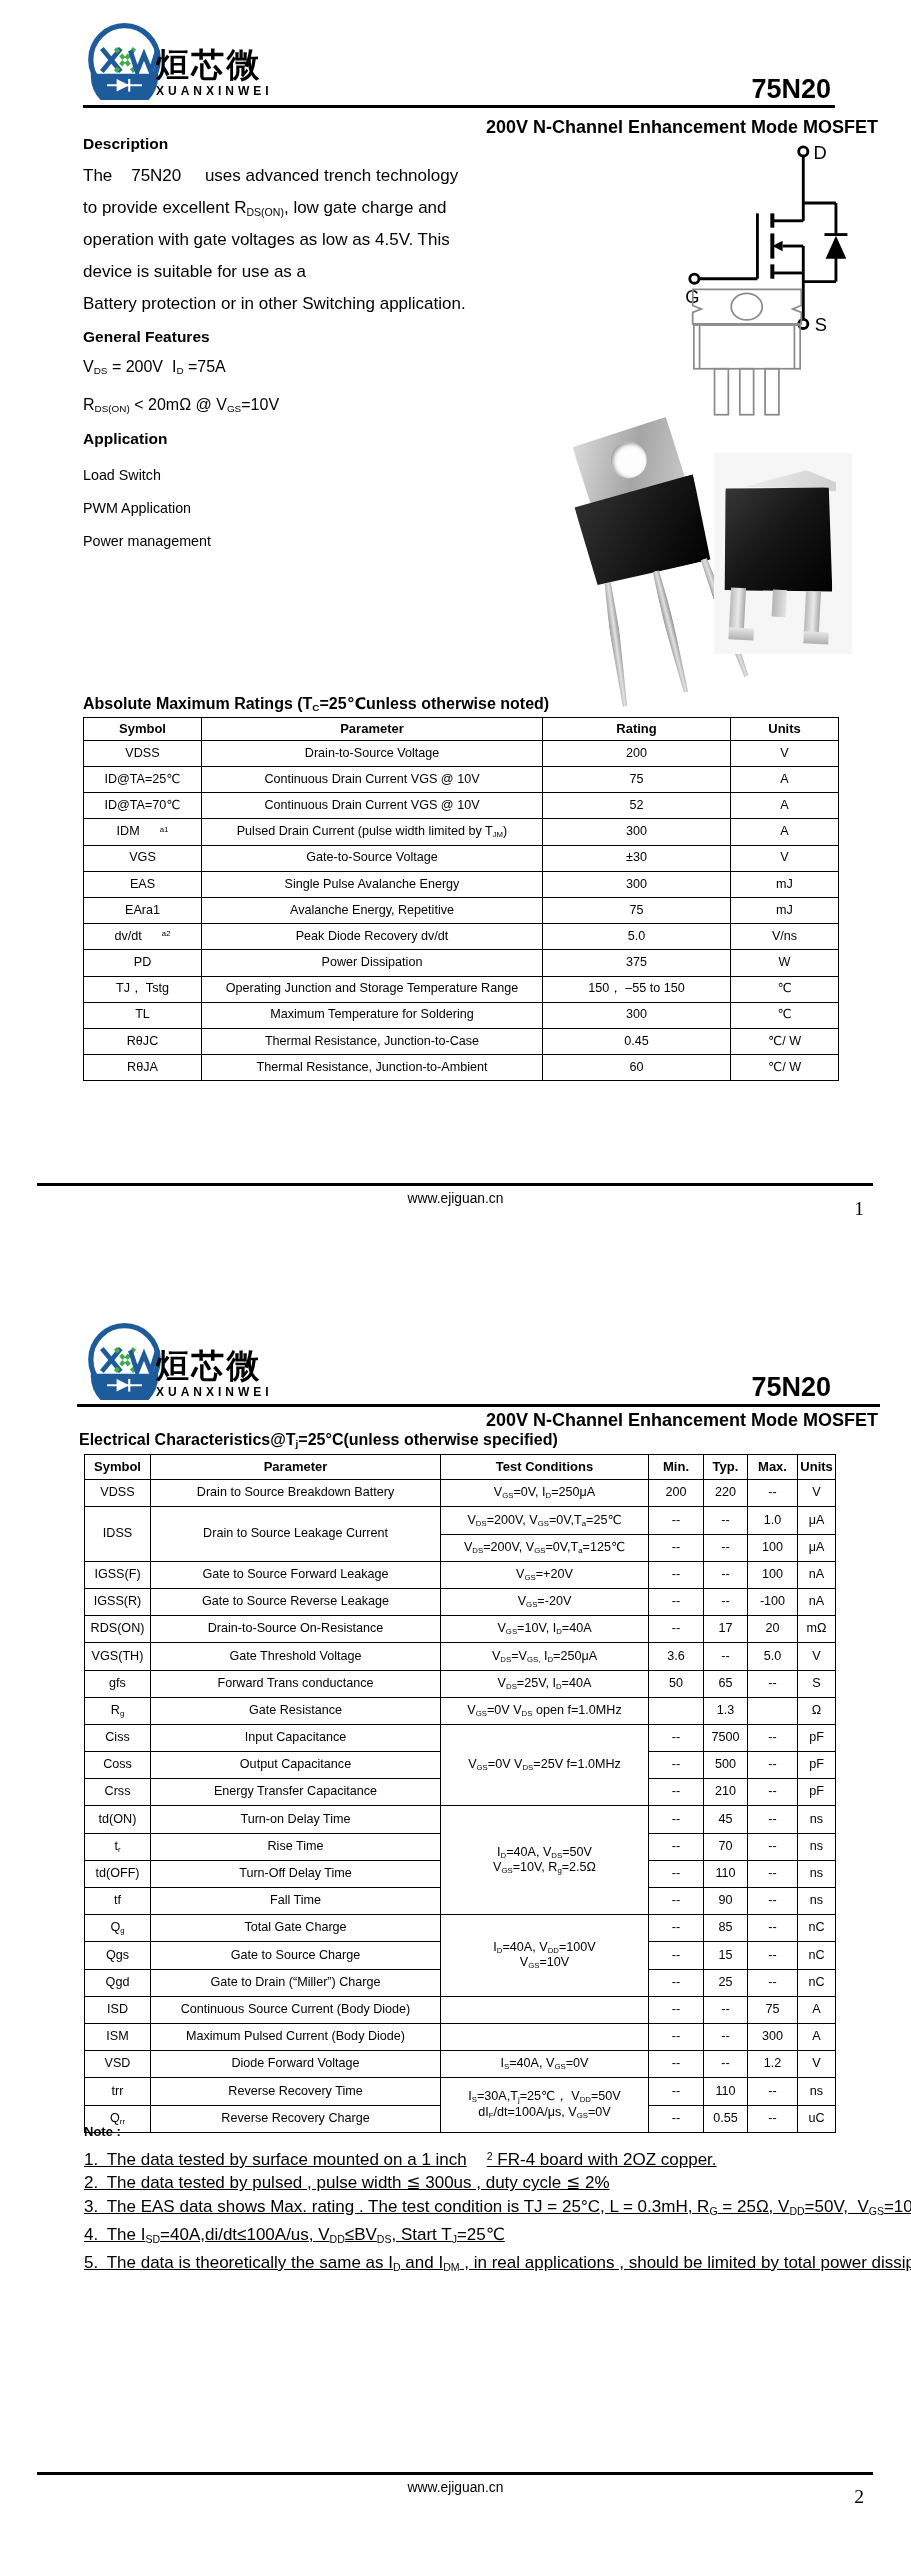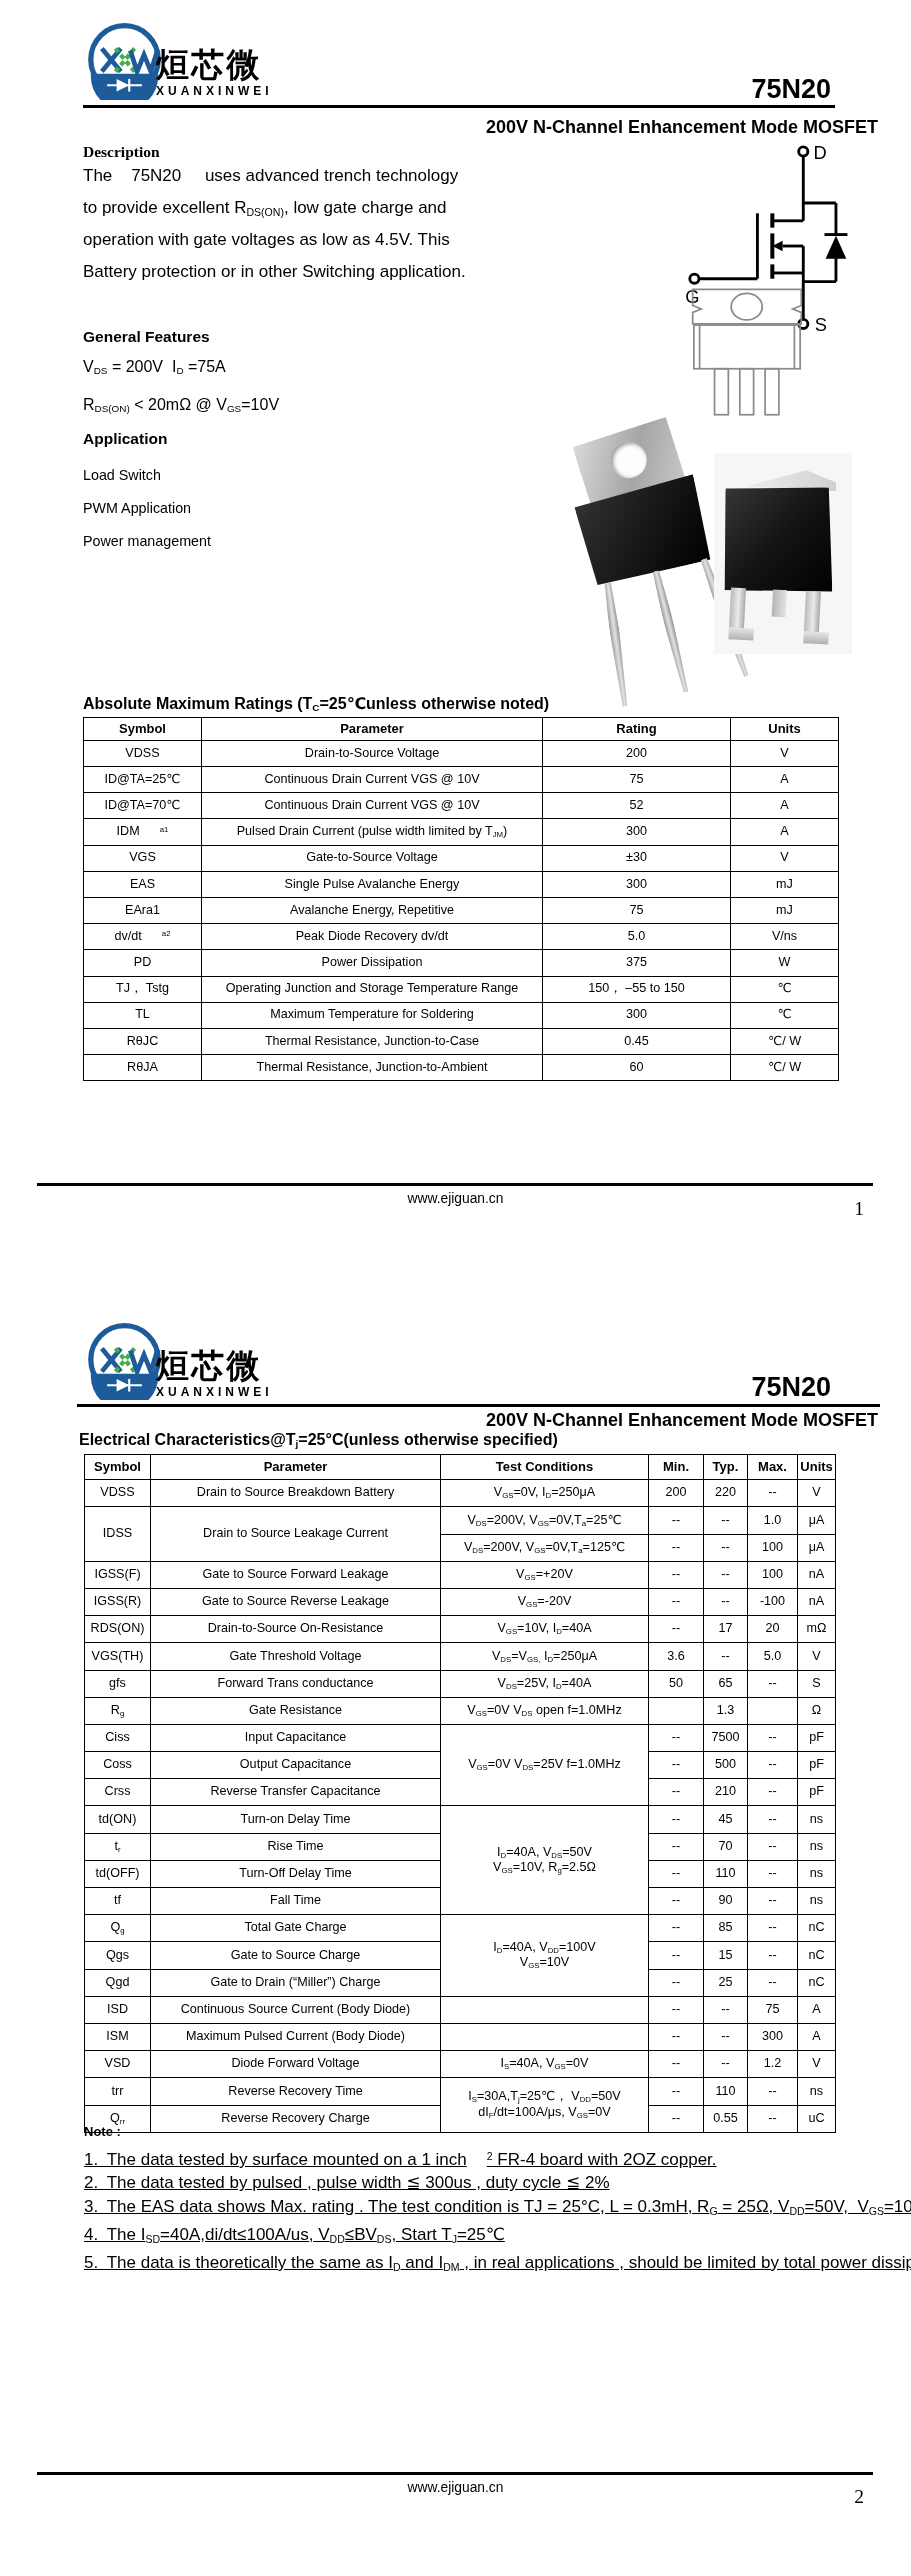"Description" div.abs { font-family: Liberation Serif, serif -> none; top: 143px -> 135px }
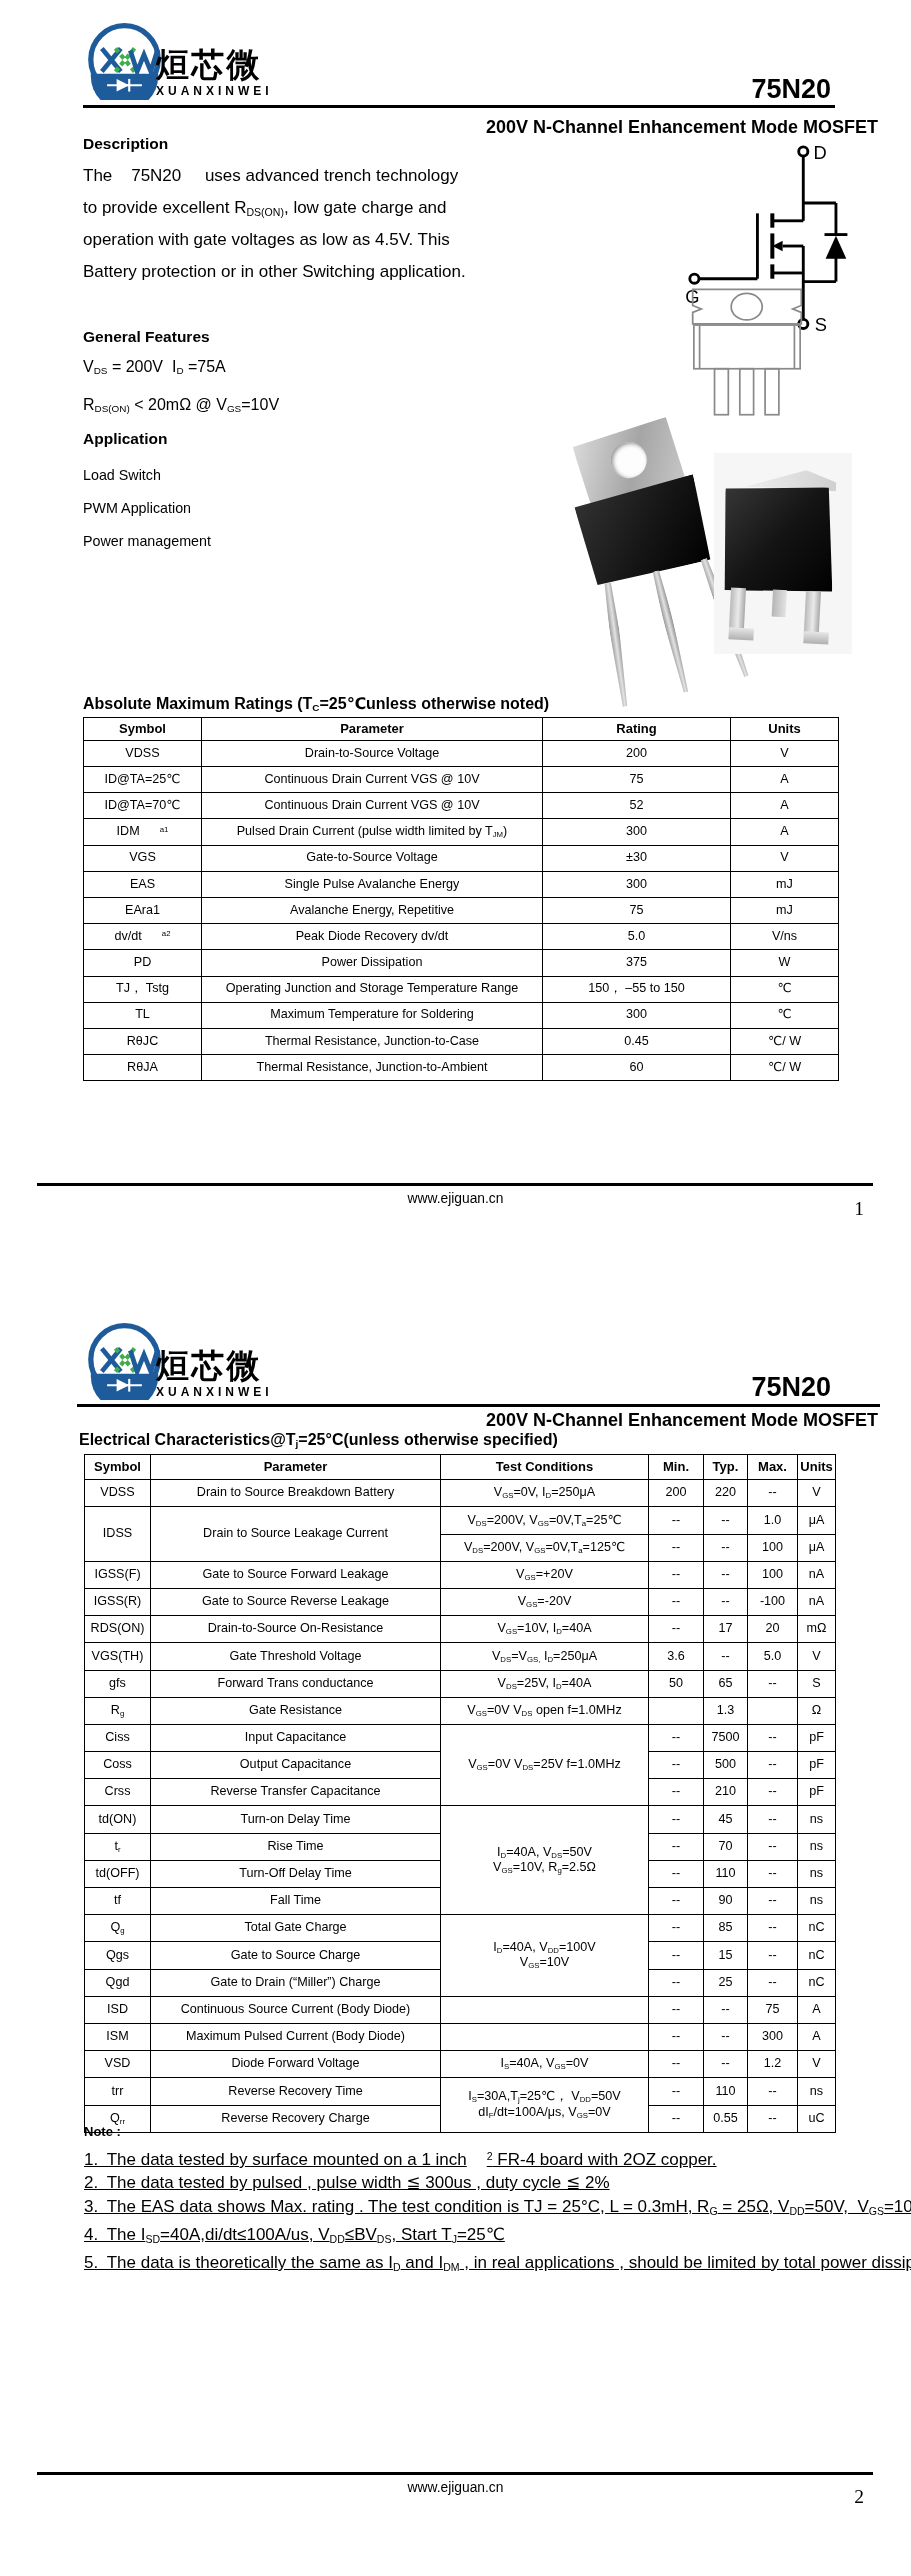"device is suitable for use" div { html: none -> <div>device is suitable for use as a</div> }
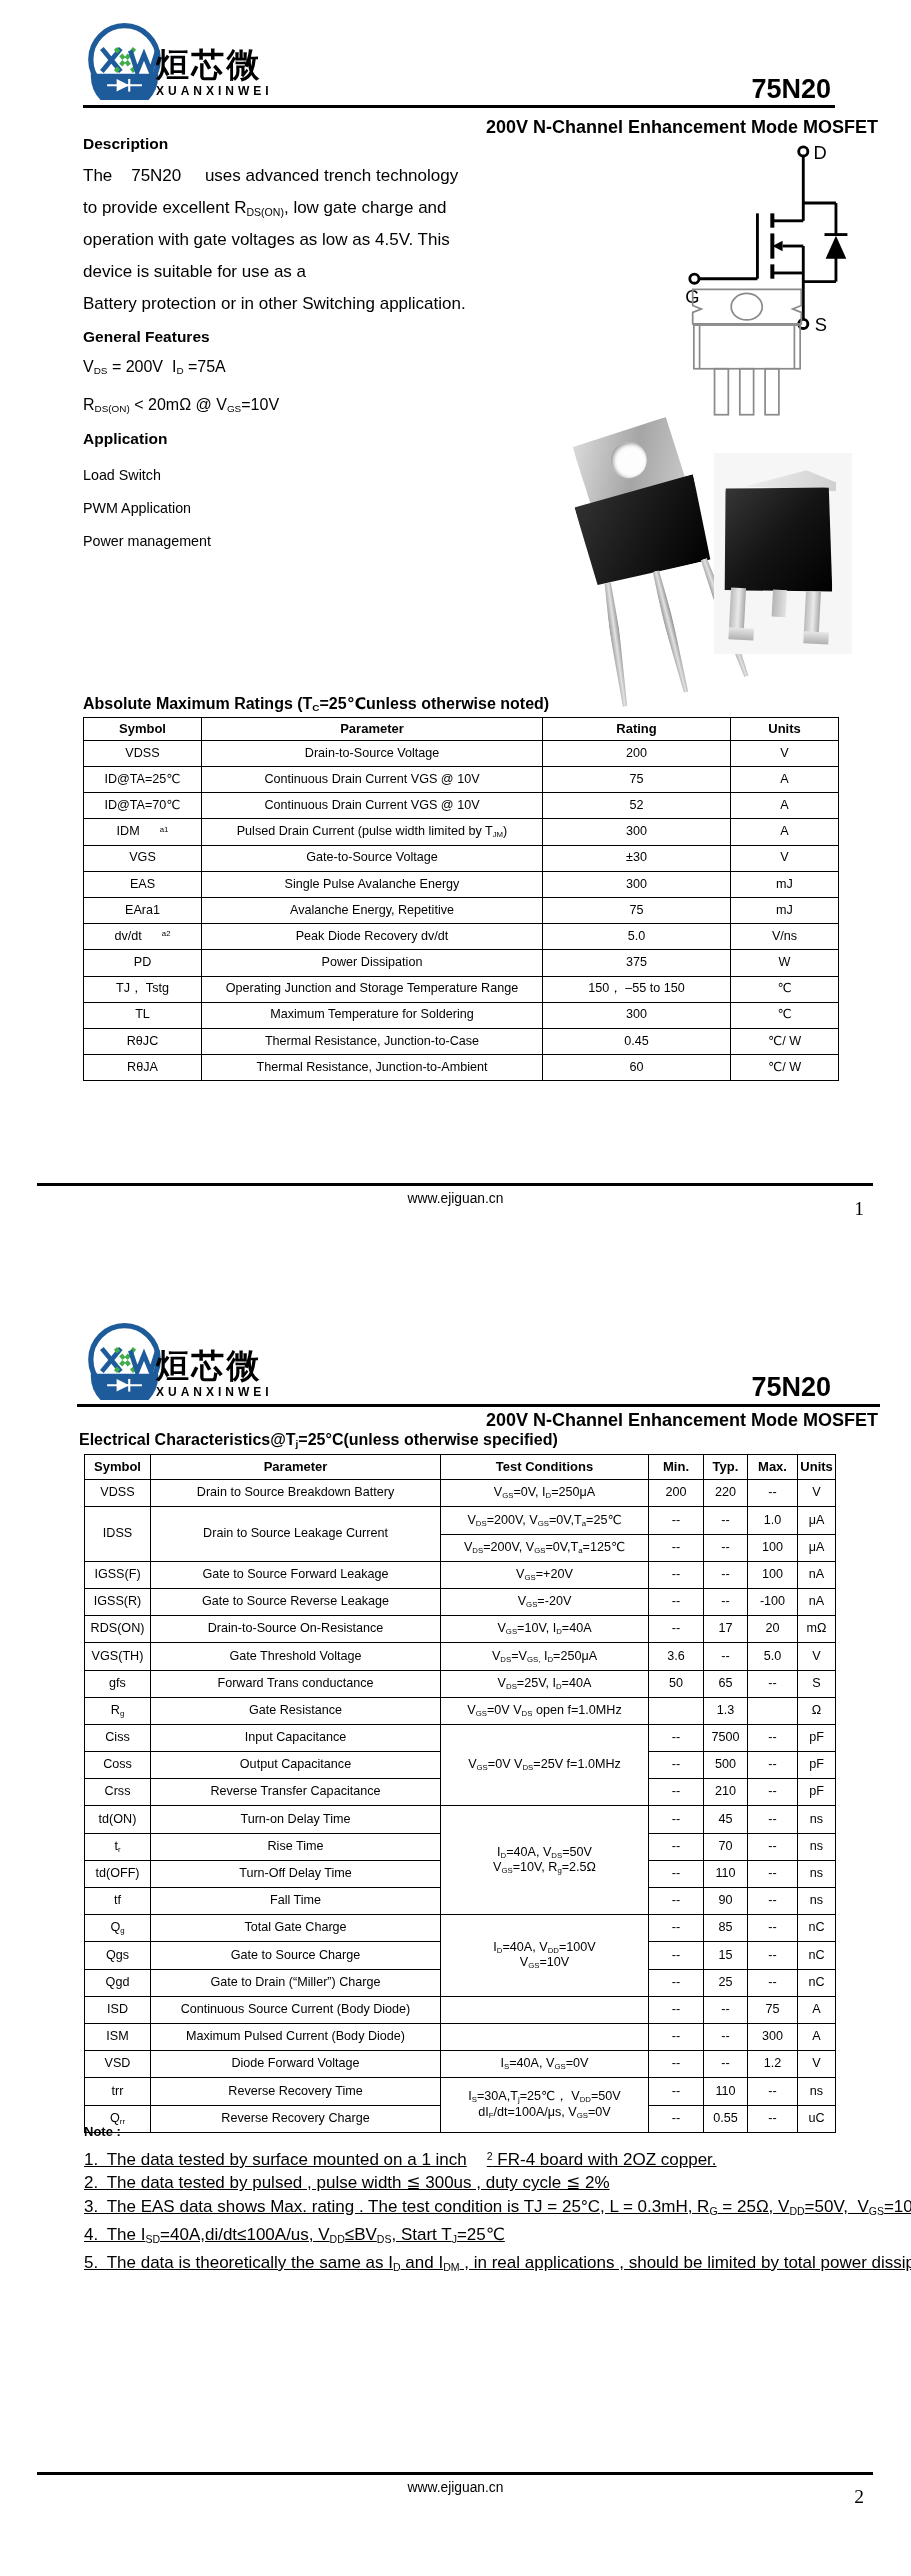"Reverse Transfer Capacitance" td { text: Reverse -> Energy }
